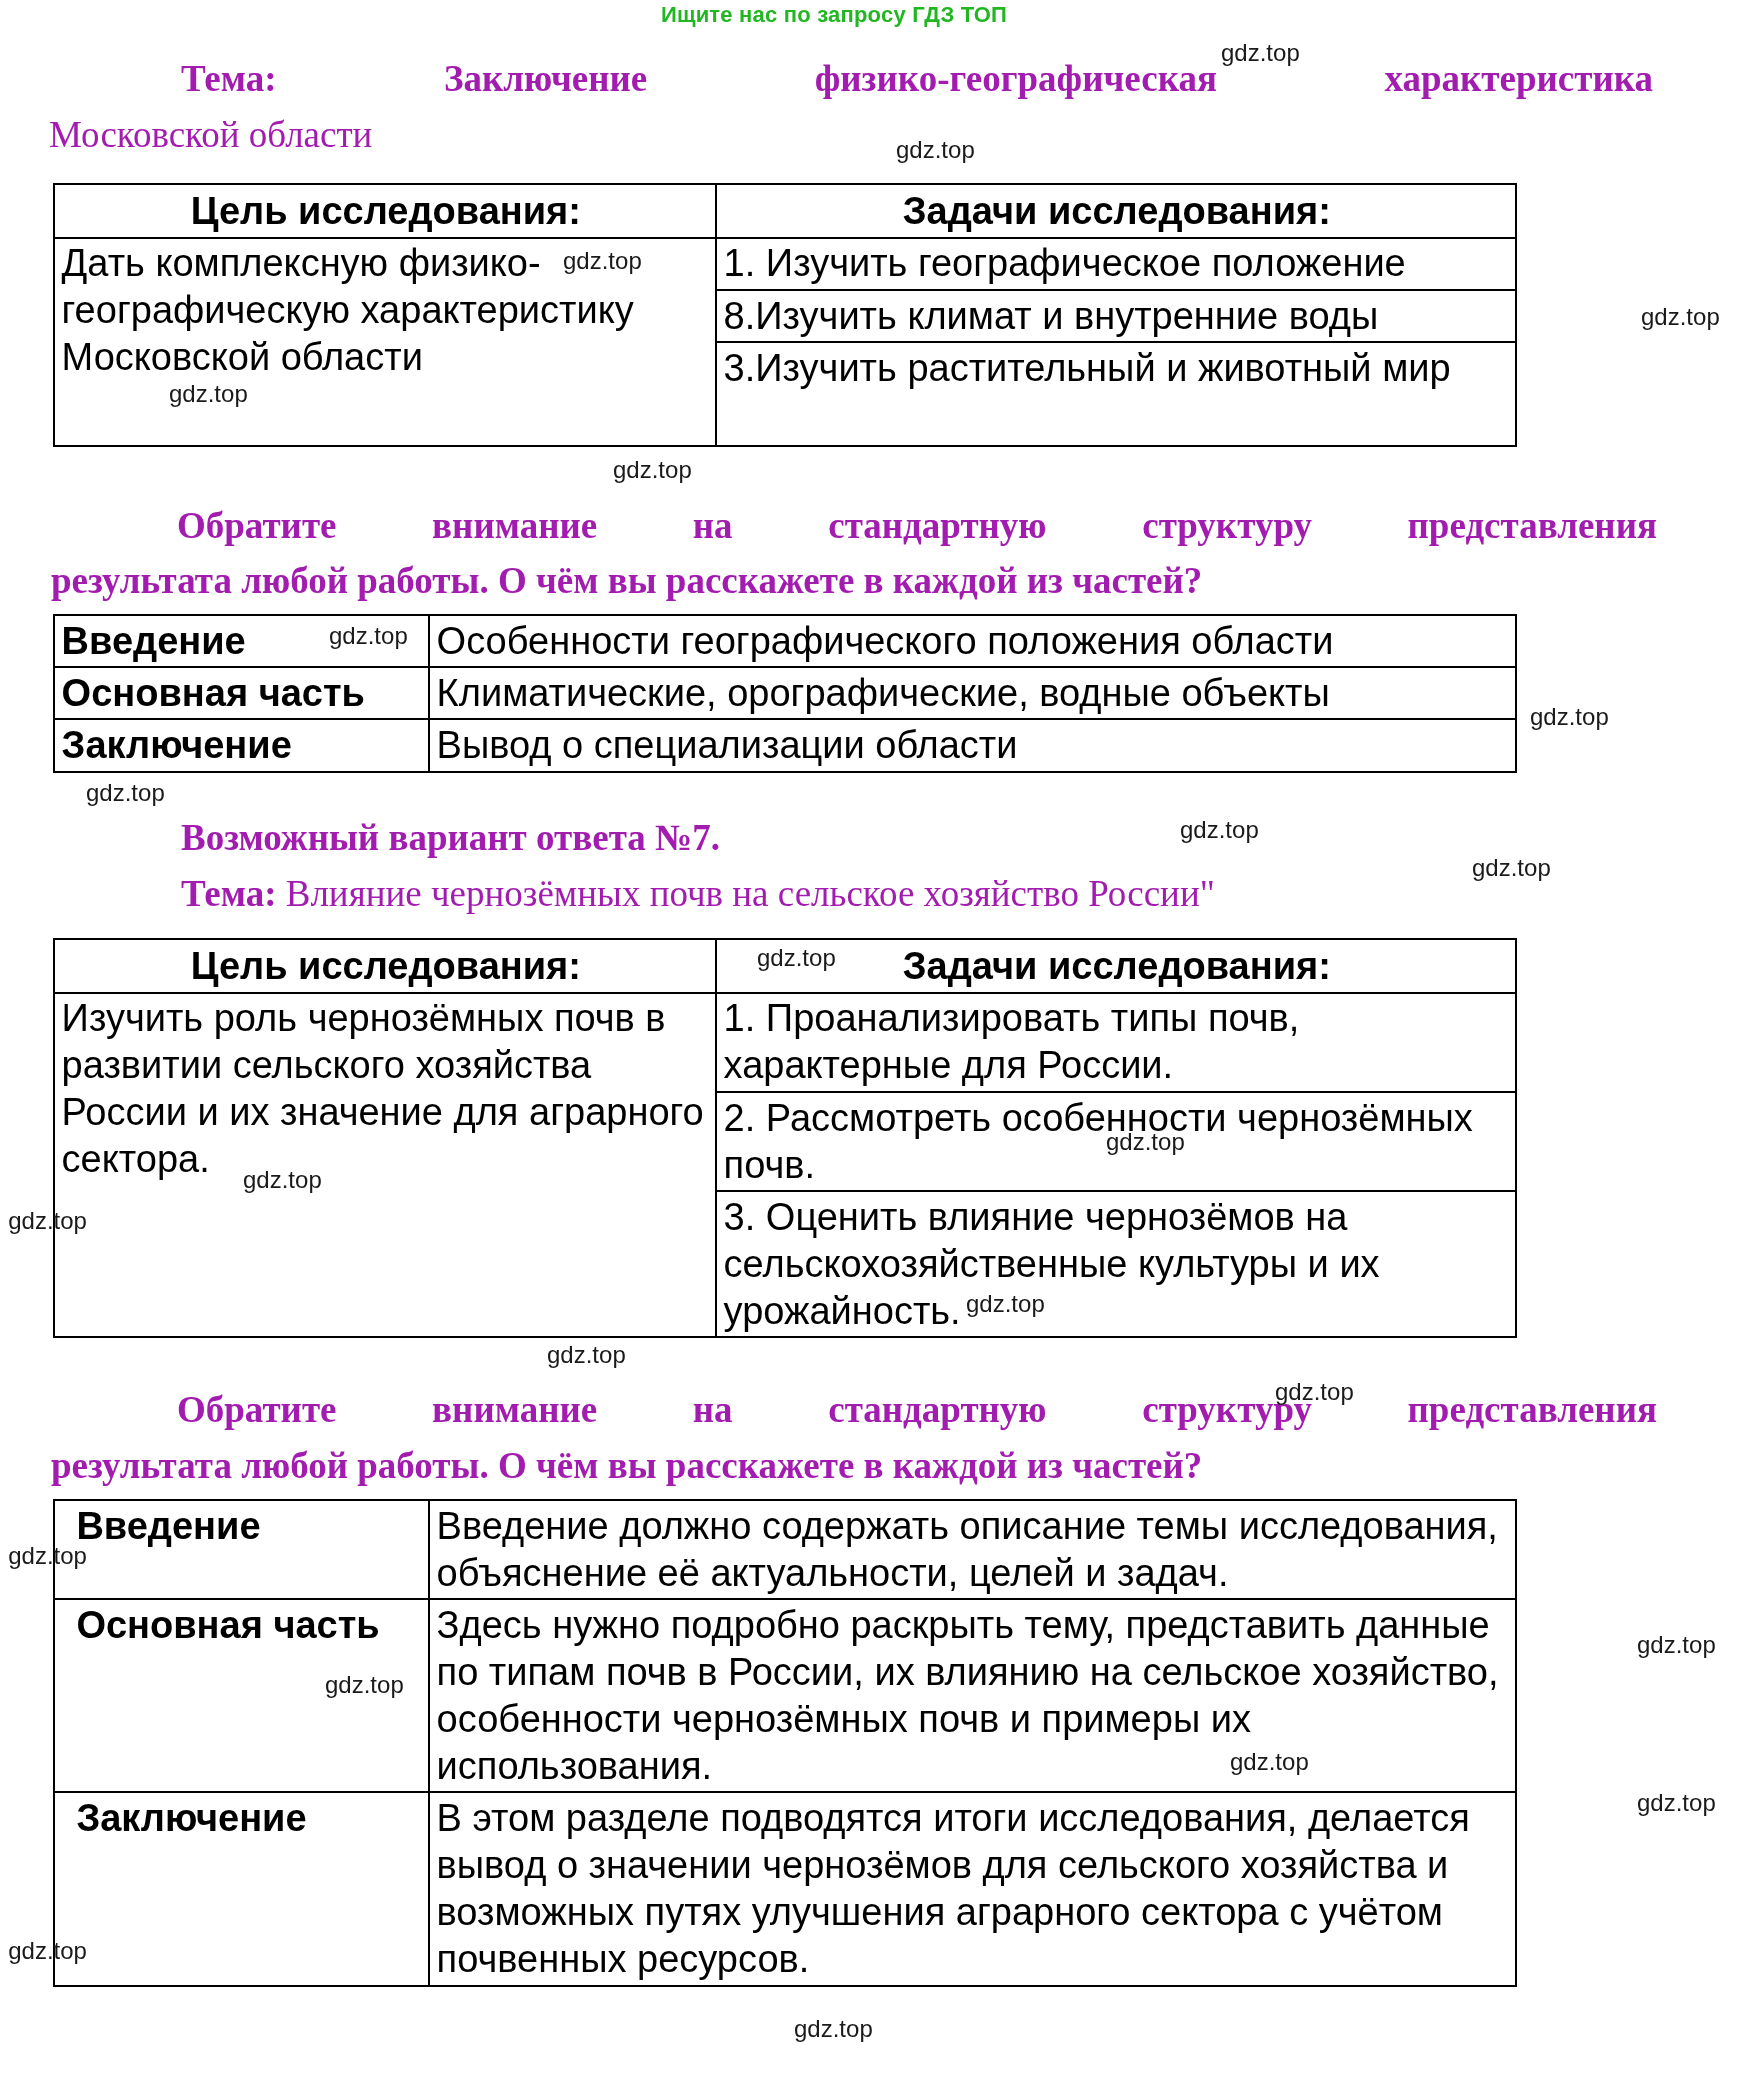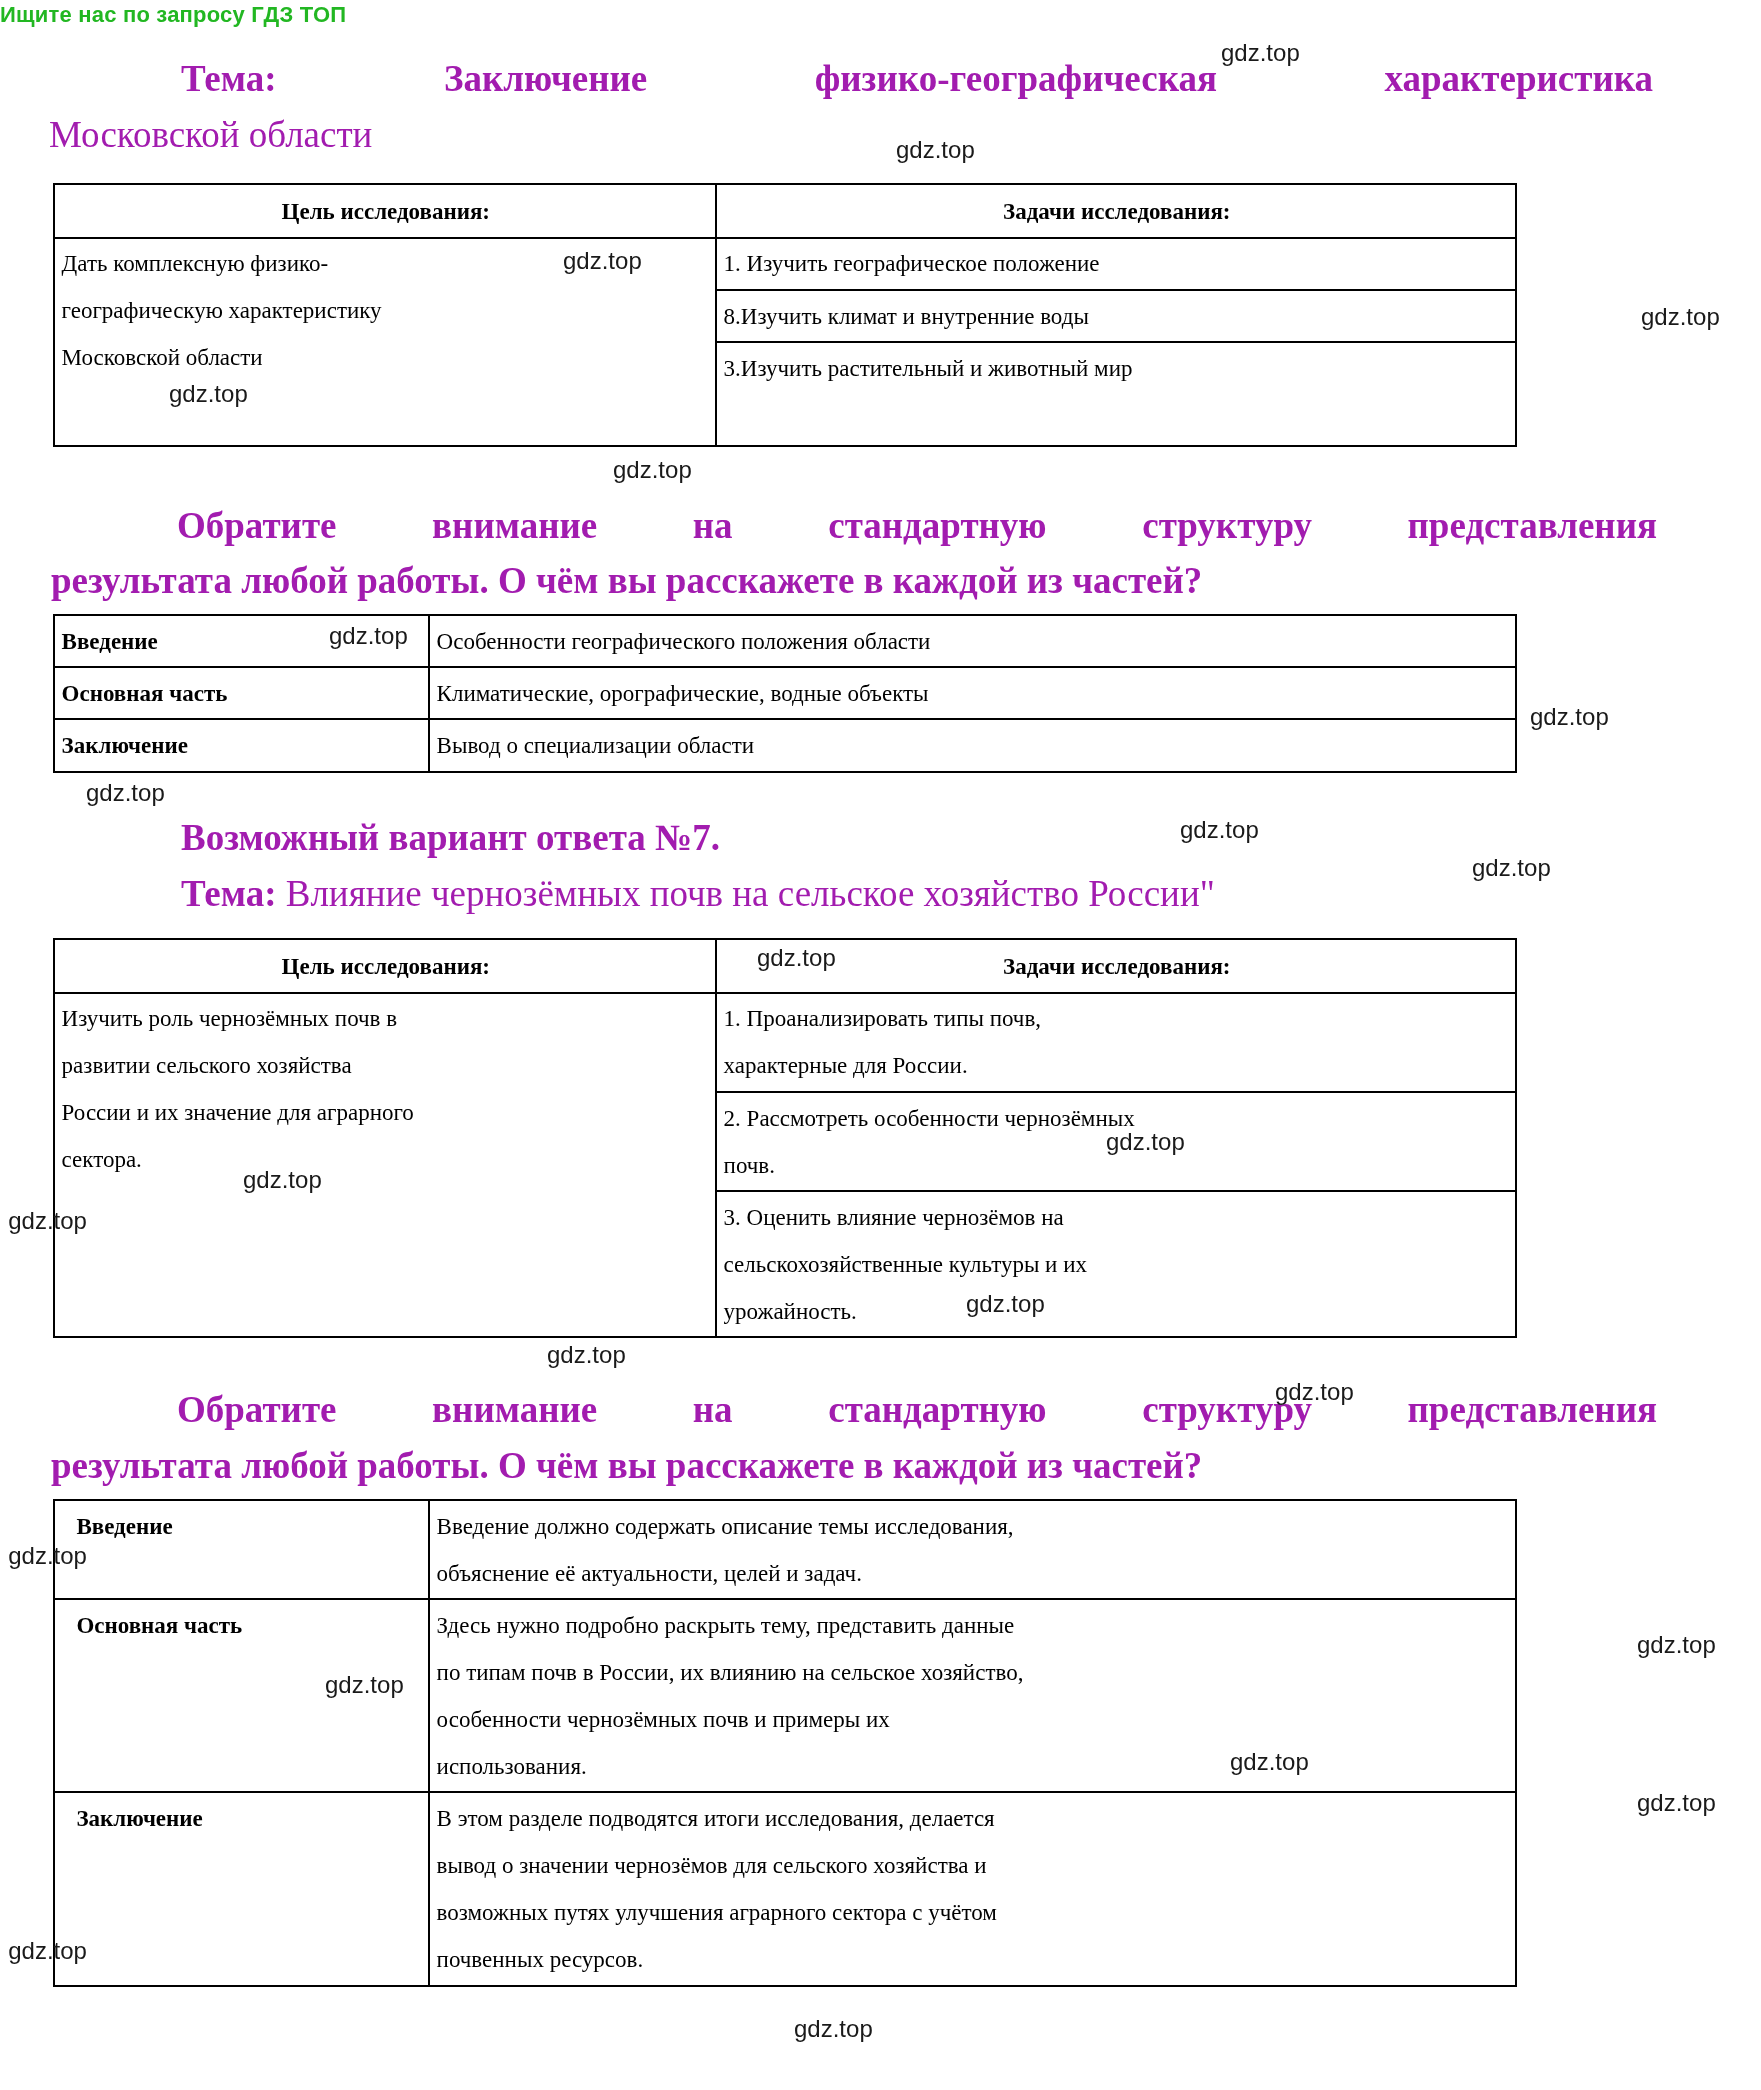"Ищите нас по запросу ГДЗ" .promo { text-align: none -> center }
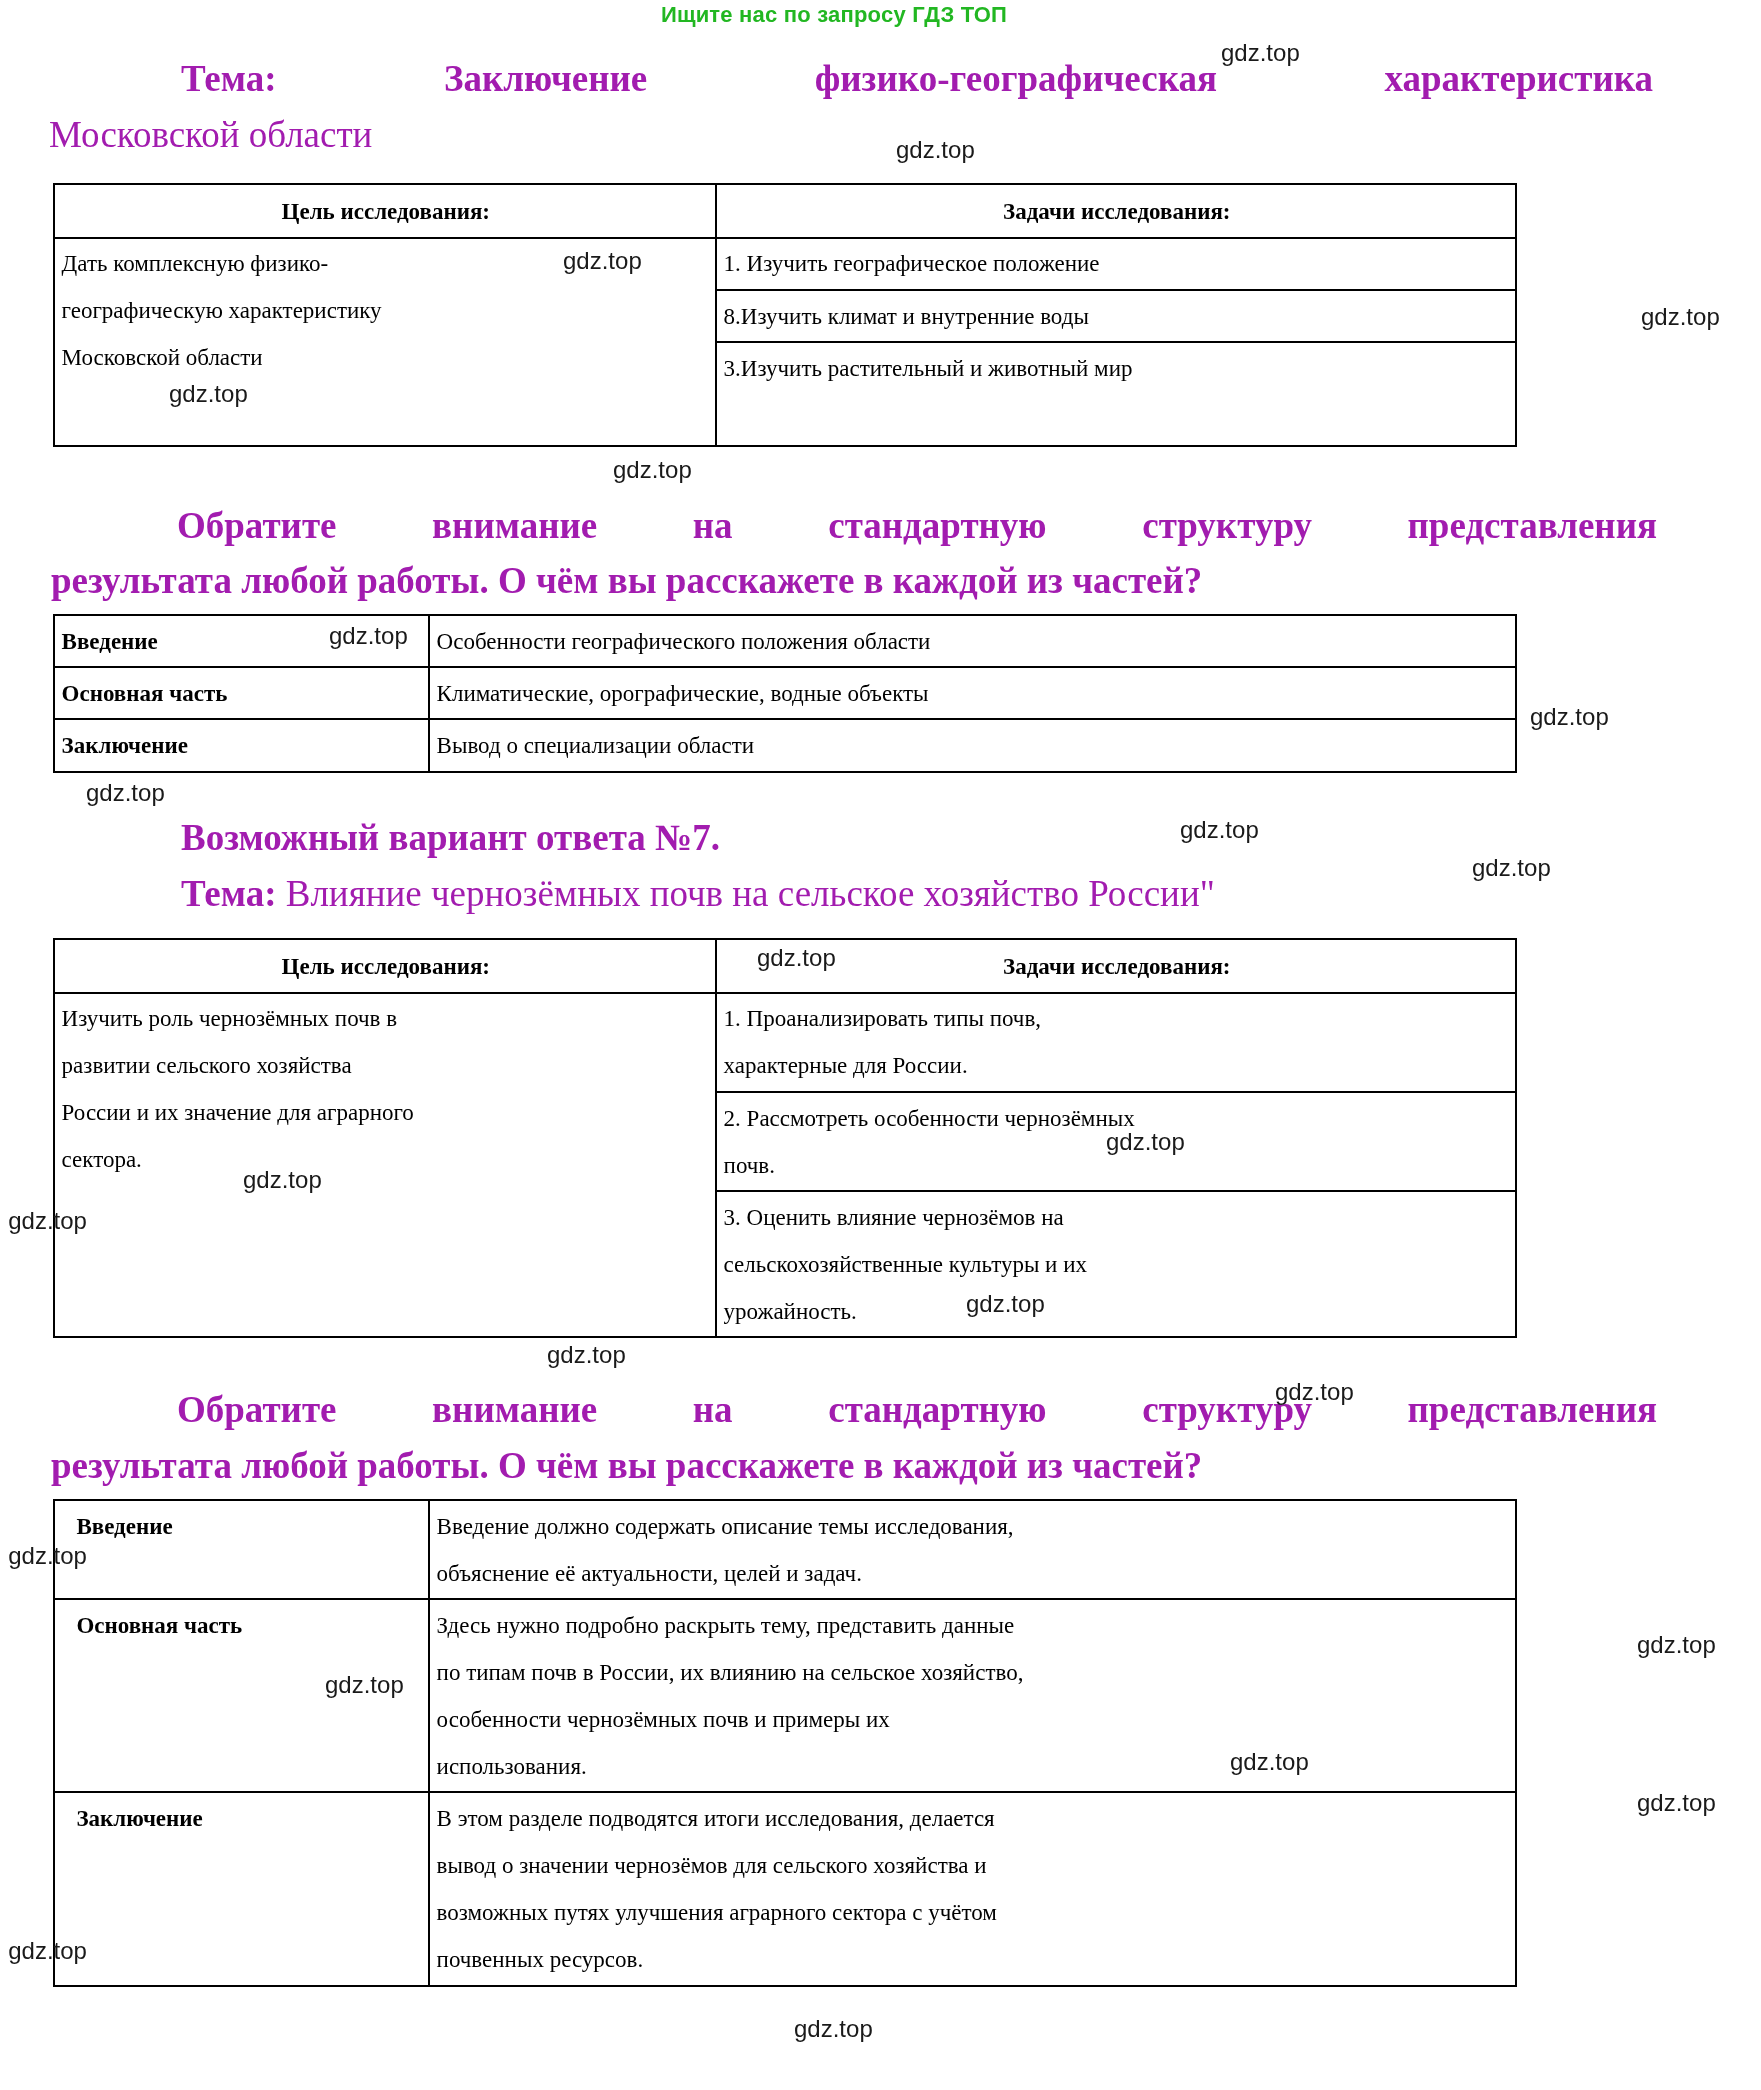"Цель исследования:" .tbl { font-family: Liberation Serif, serif -> Liberation Sans, sans-serif; font-size: 23px -> 38px }
